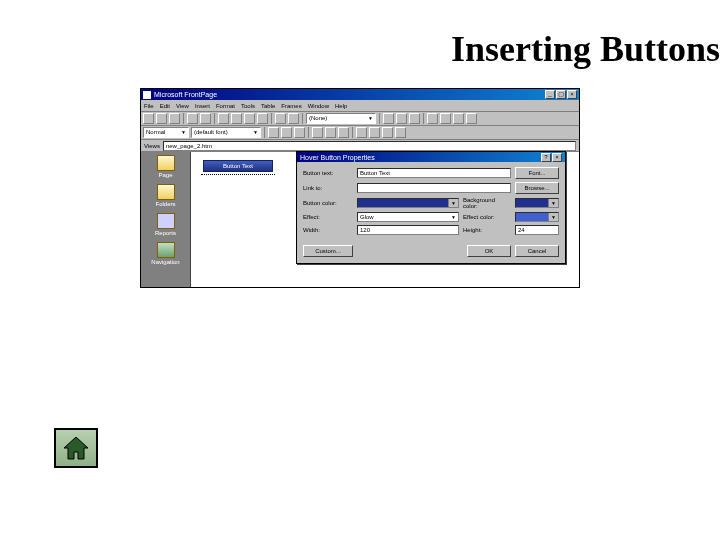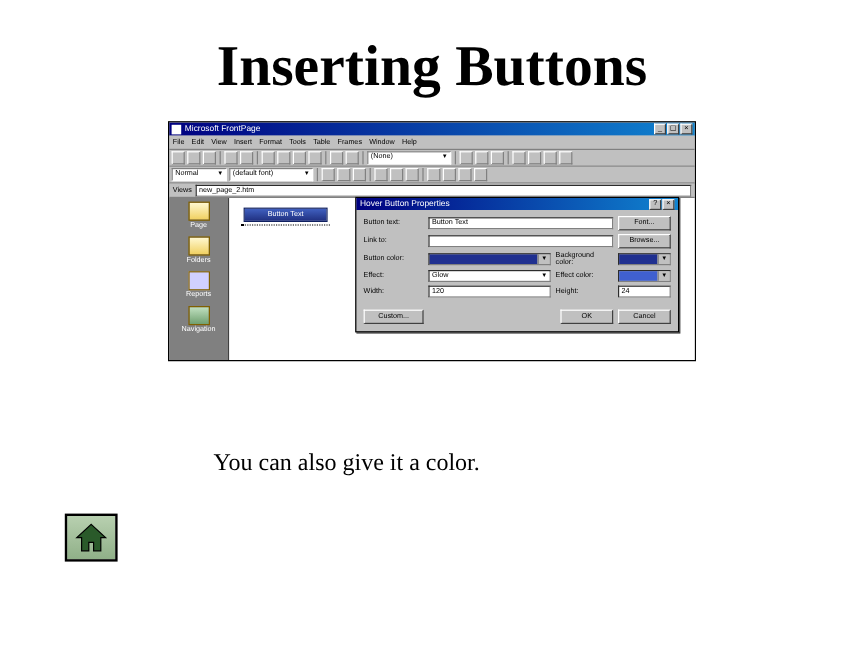"Inserting Buttons" .slide-title { font-size: 48px -> 36px; text-align: center -> right }
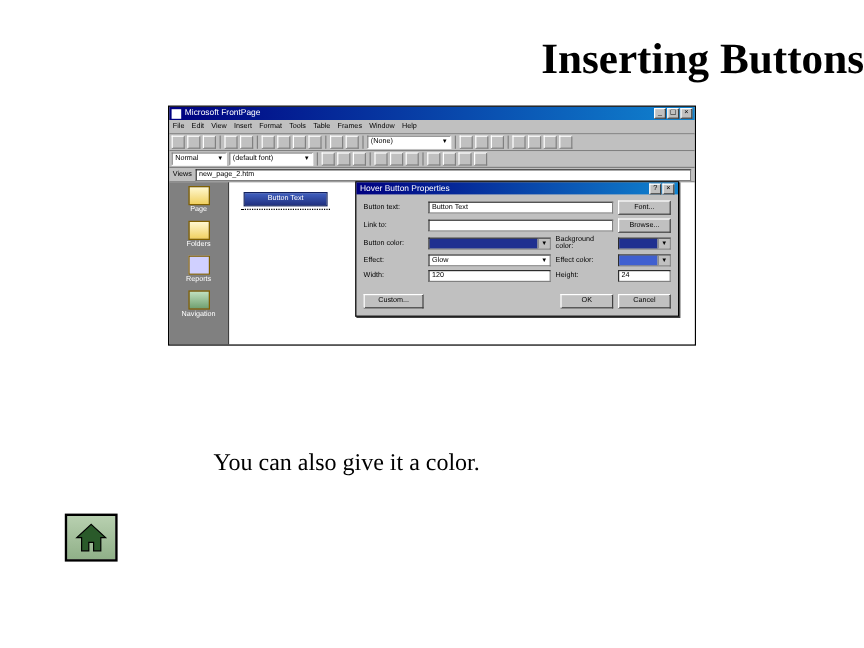"You can also give it" div { html: <div>You can also give it a color.</div> -> none }
